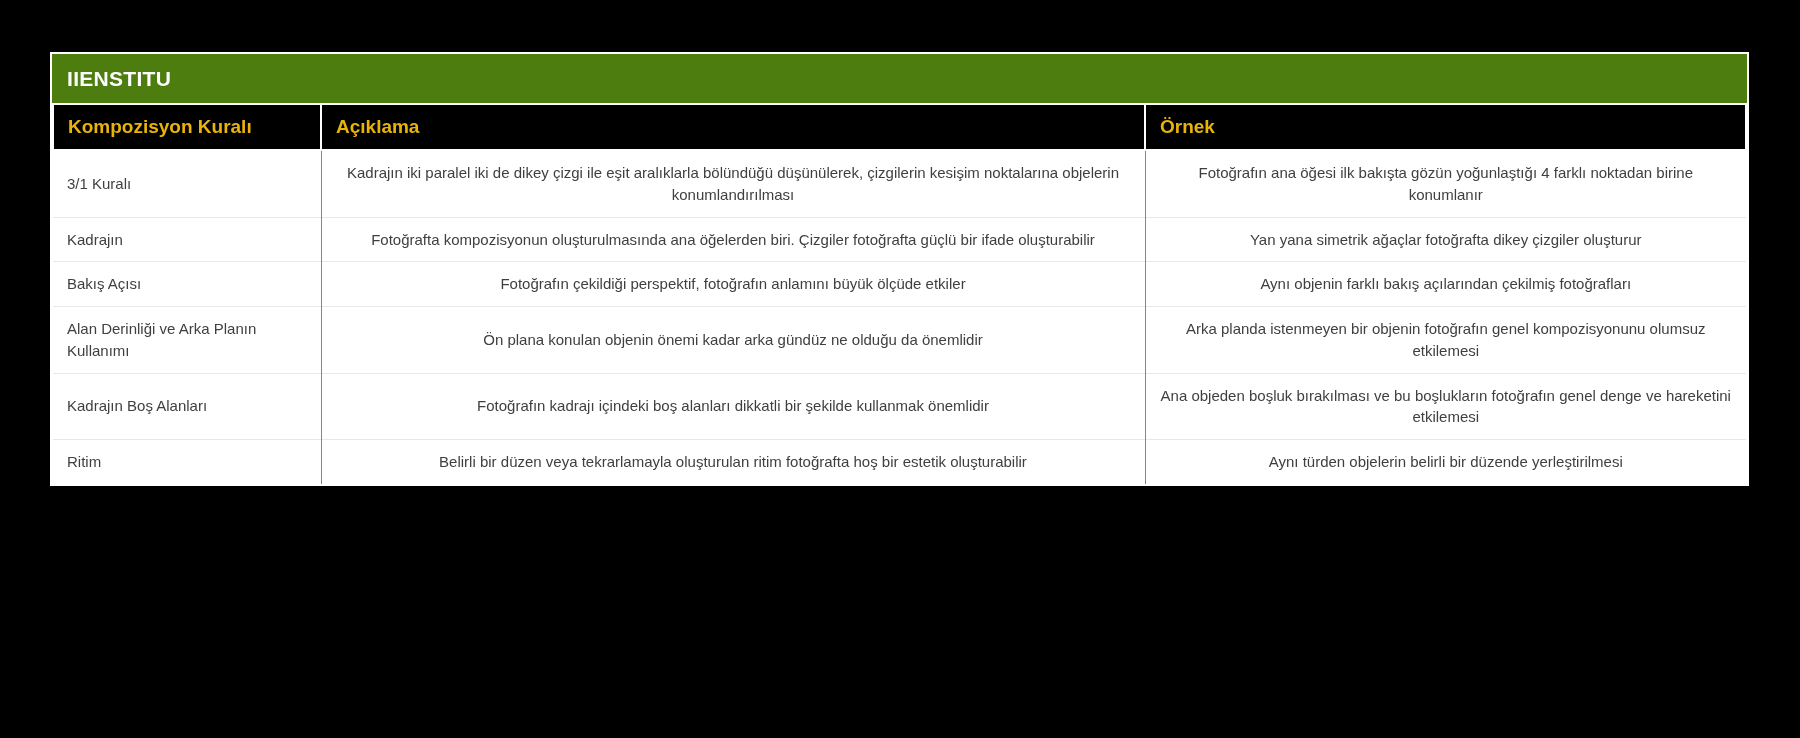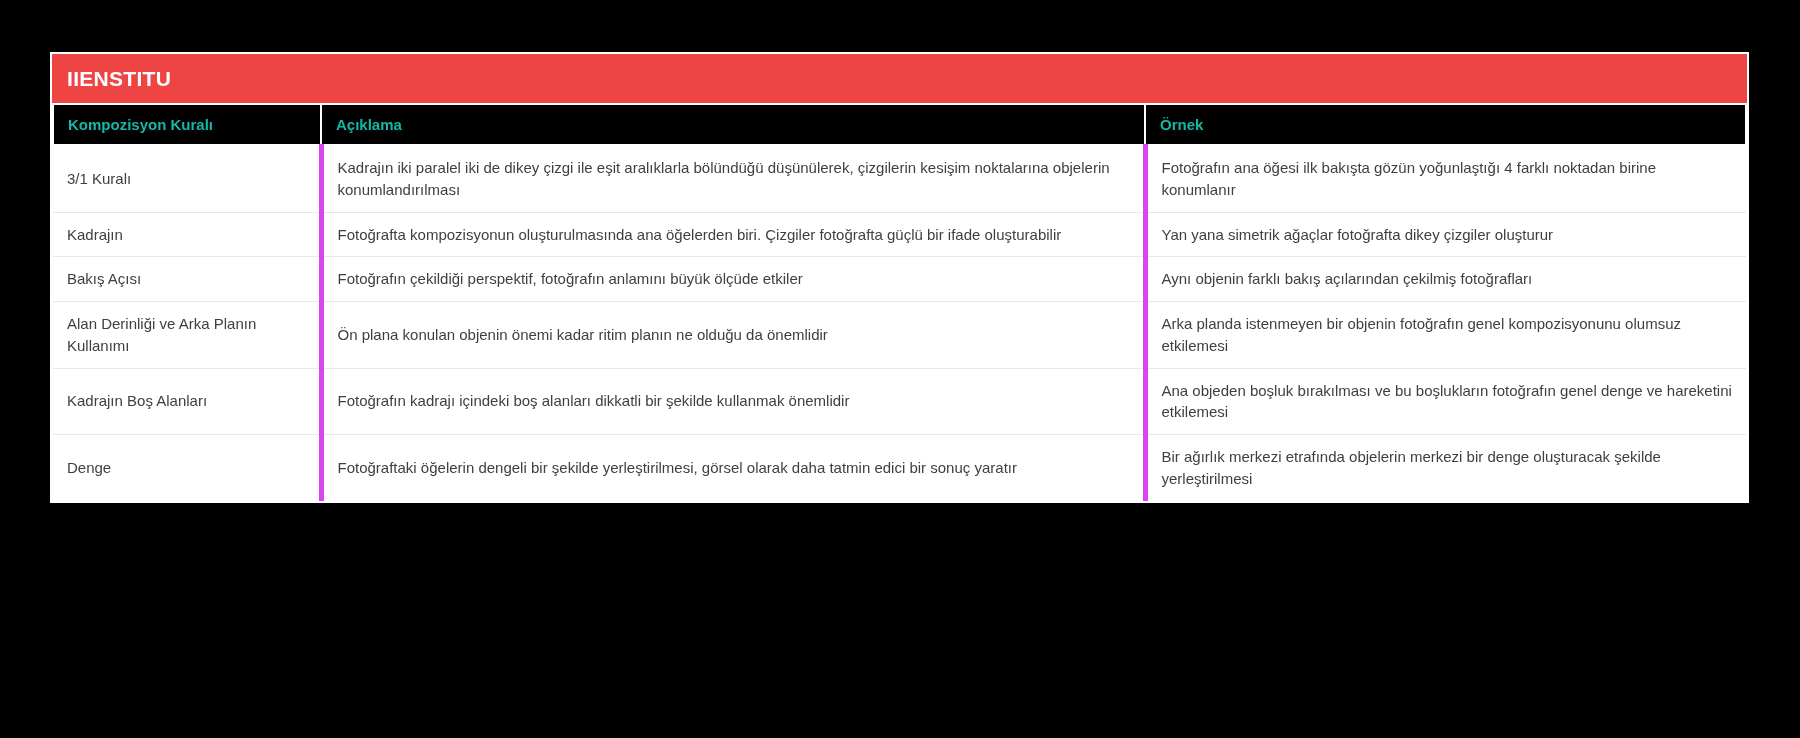"IIENSTITU" .card-title { background: #ef4444 -> #4d7c0f }
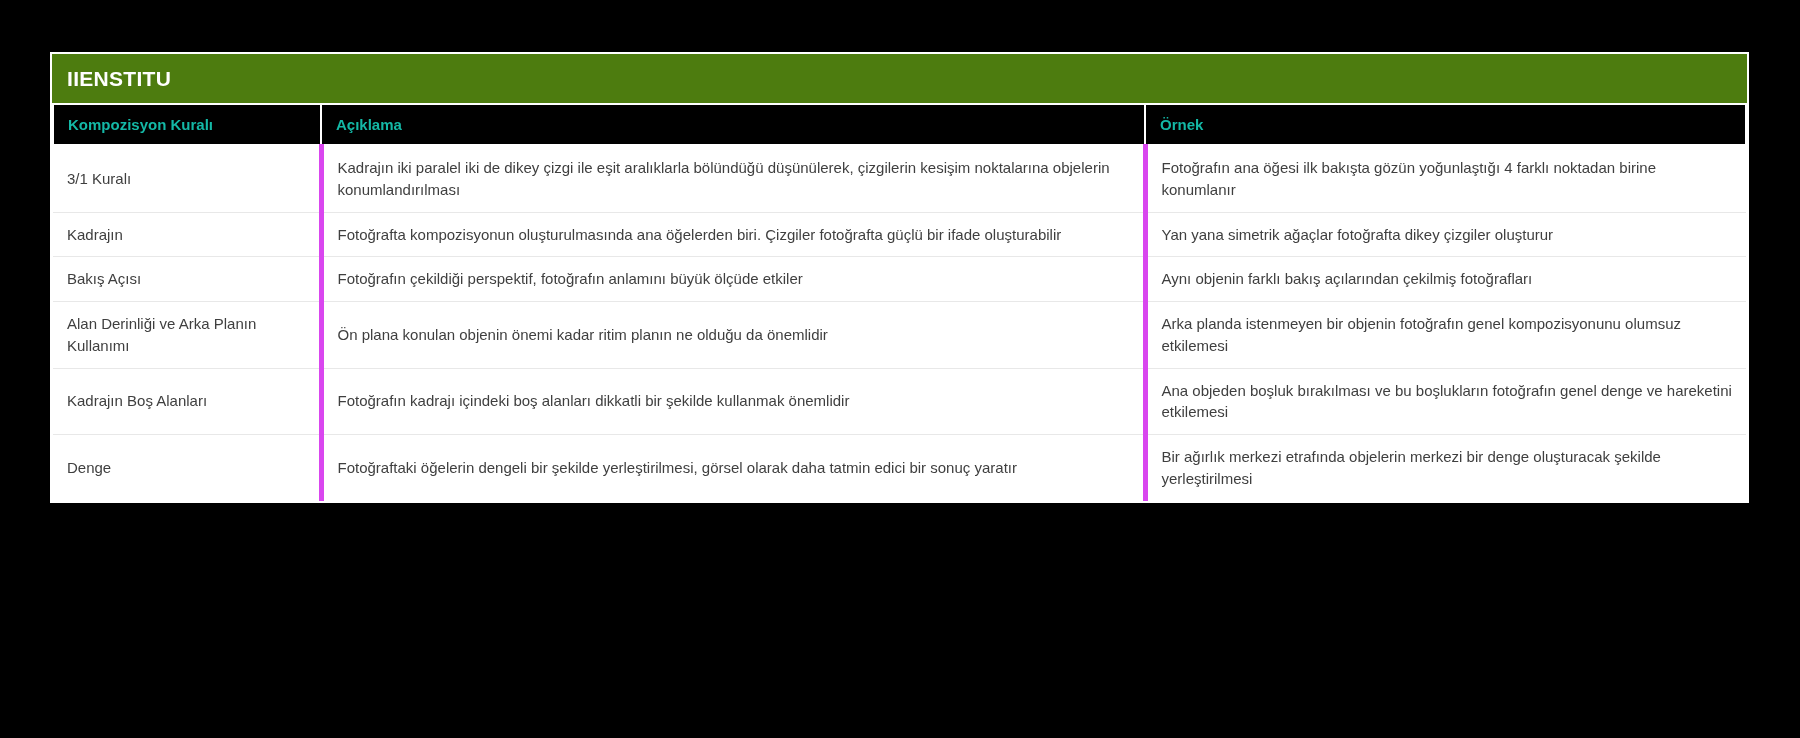"Kompozisyon Kuralı" table.rules thead th { color: #14b8a6 -> #eab308; font-size: 15px -> 19px }
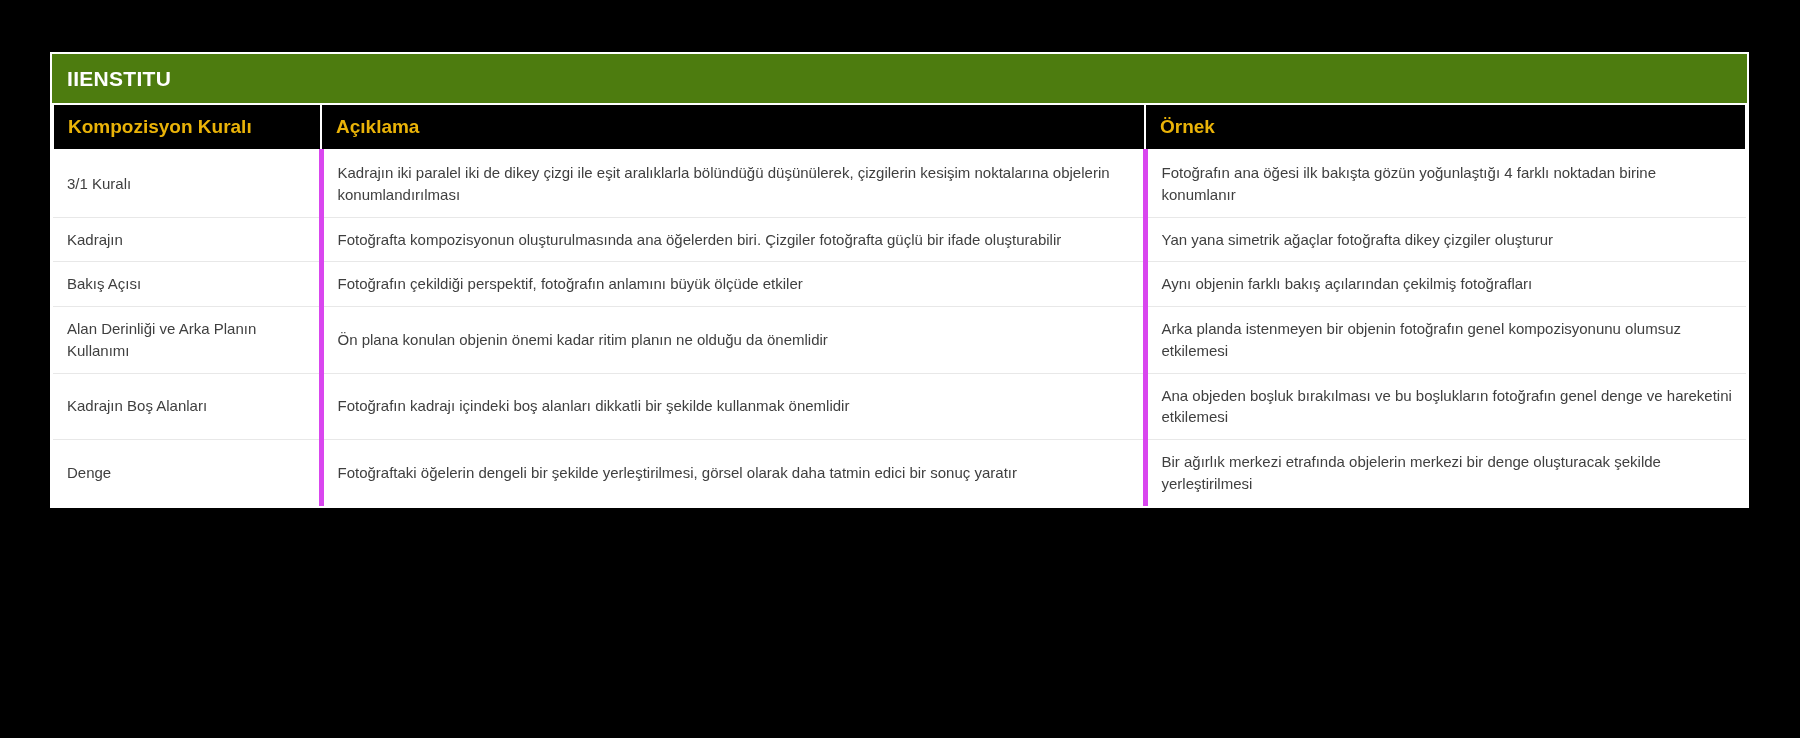"Kadrajın iki paralel iki de" table.rules tbody td.c2, table.rules tbody td.c3 { border-left: 5px solid #d946ef -> 1px solid #d946ef; text-align: none -> center }
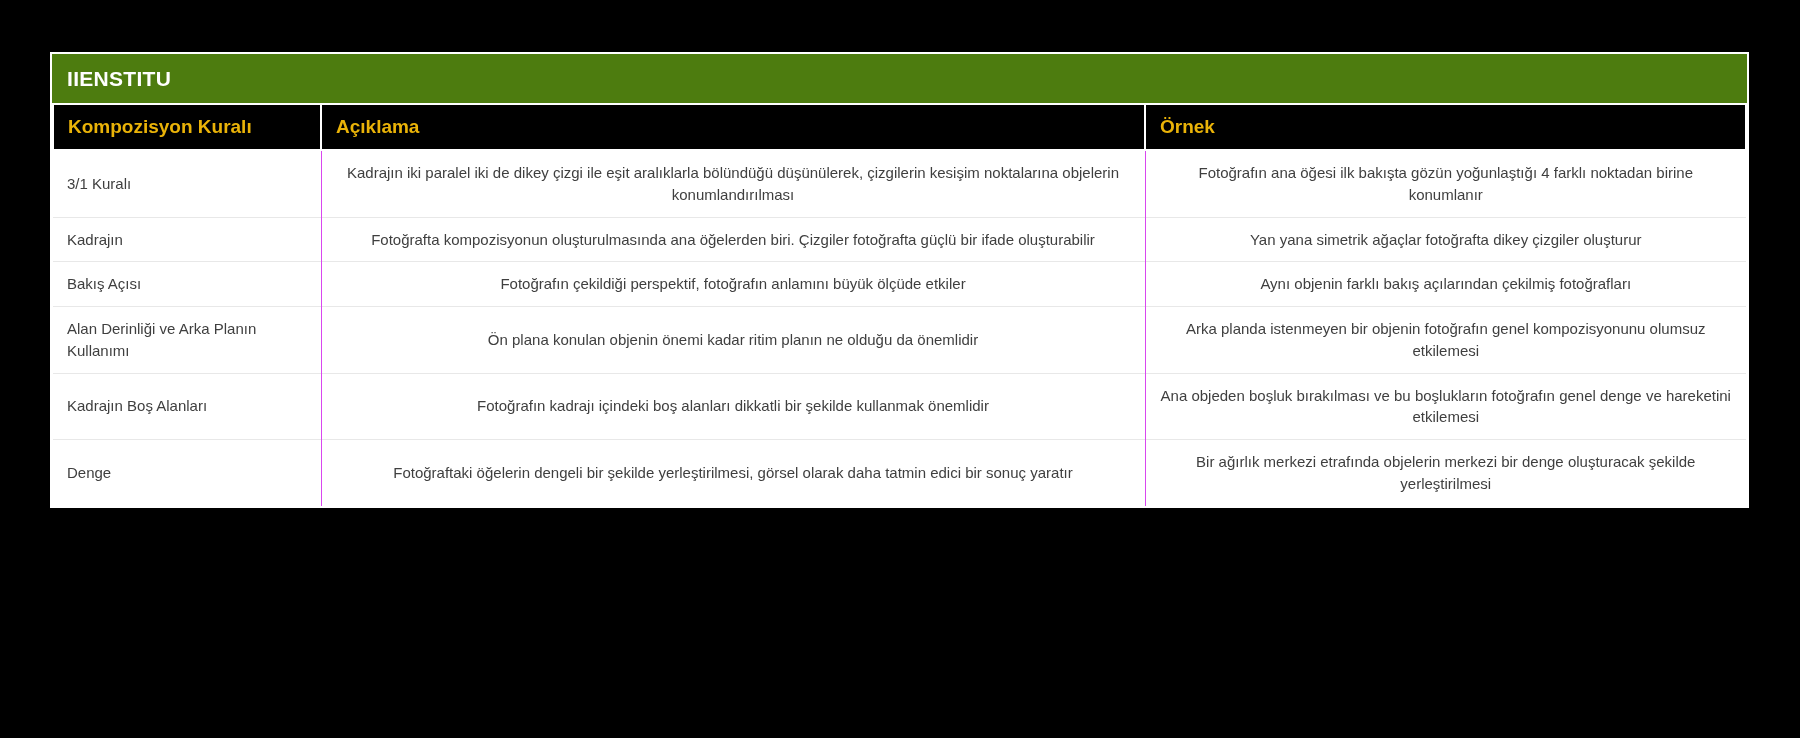"Ön plana konulan objenin önemi" td.c2 { text: ritim planın -> arka gündüz }
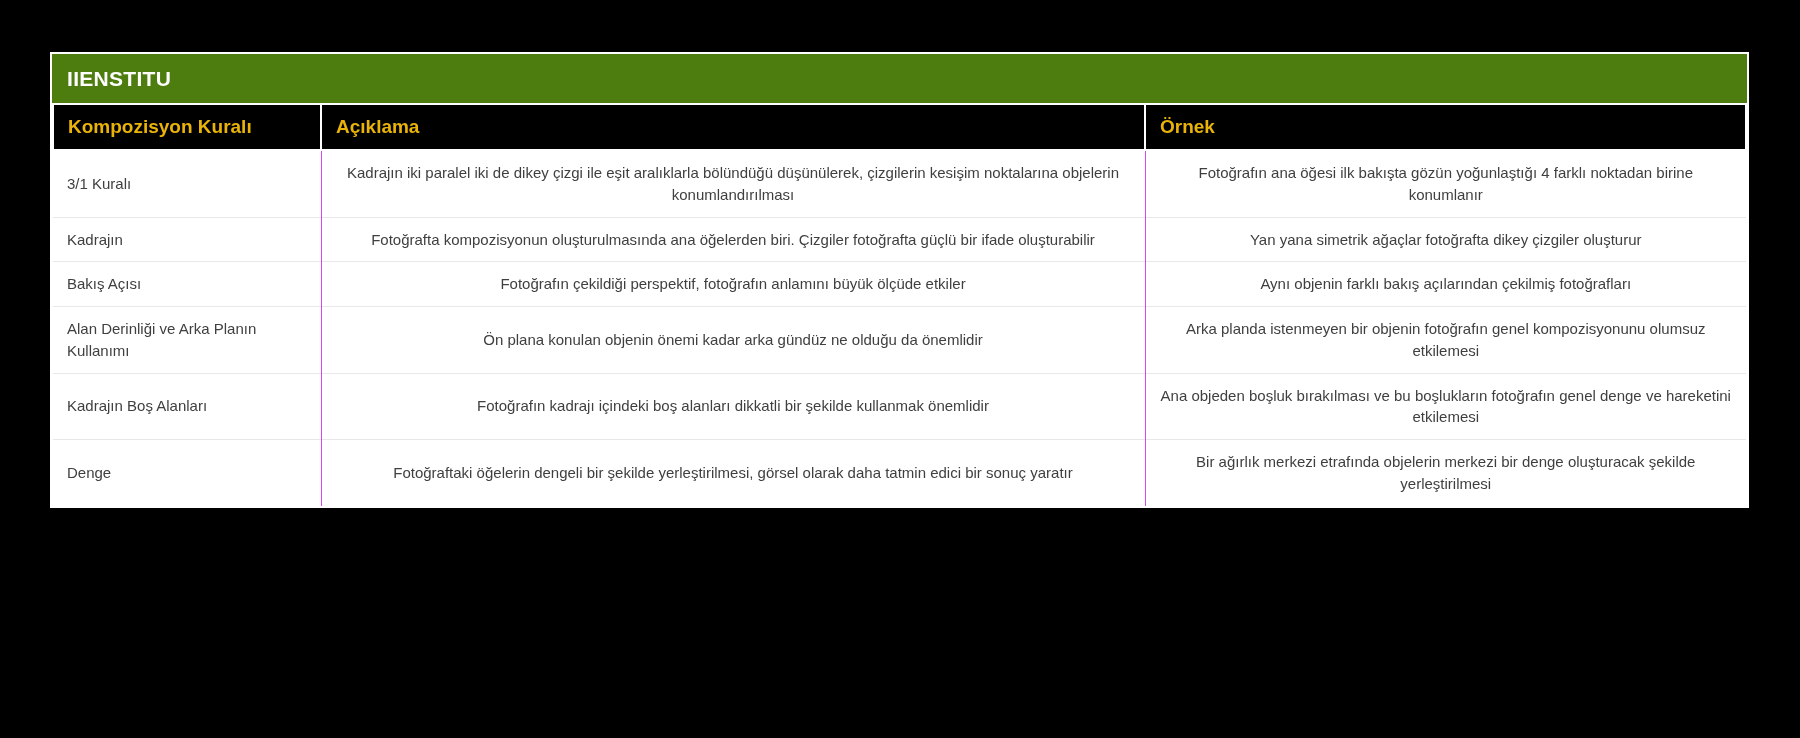"Ritim" tr { html: none -> <tr> <td>Ritim</td> <td>Belirli bir düzen veya tekrarlamayla oluşturulan ritim fotoğrafta hoş bir estetik oluşturabilir</td> <td>Aynı türden objelerin belirli bir düzende yerleştirilmesi</td> </tr> }
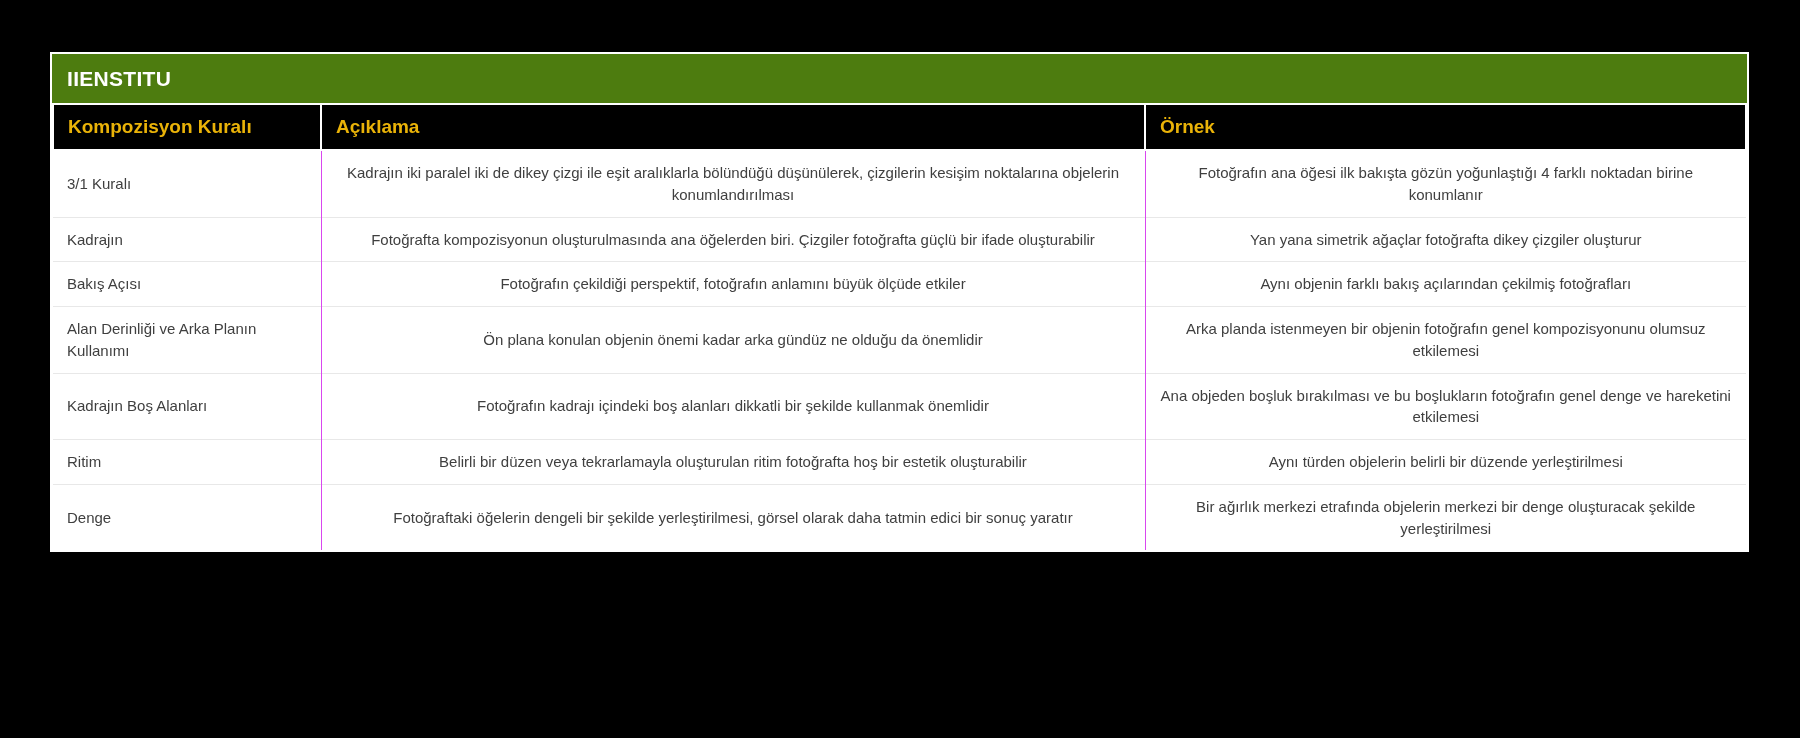"Denge" tr { html: <tr> <td>Denge</td> <td>Fotoğraftaki öğelerin dengeli bir şekilde yerleştirilmesi, görsel olarak daha tatmin edici bir sonuç yaratır</td> <td>Bir ağırlık merkezi etrafında objelerin merkezi bir denge oluşturacak şekilde yerleştirilmesi</td> </tr> -> none }
